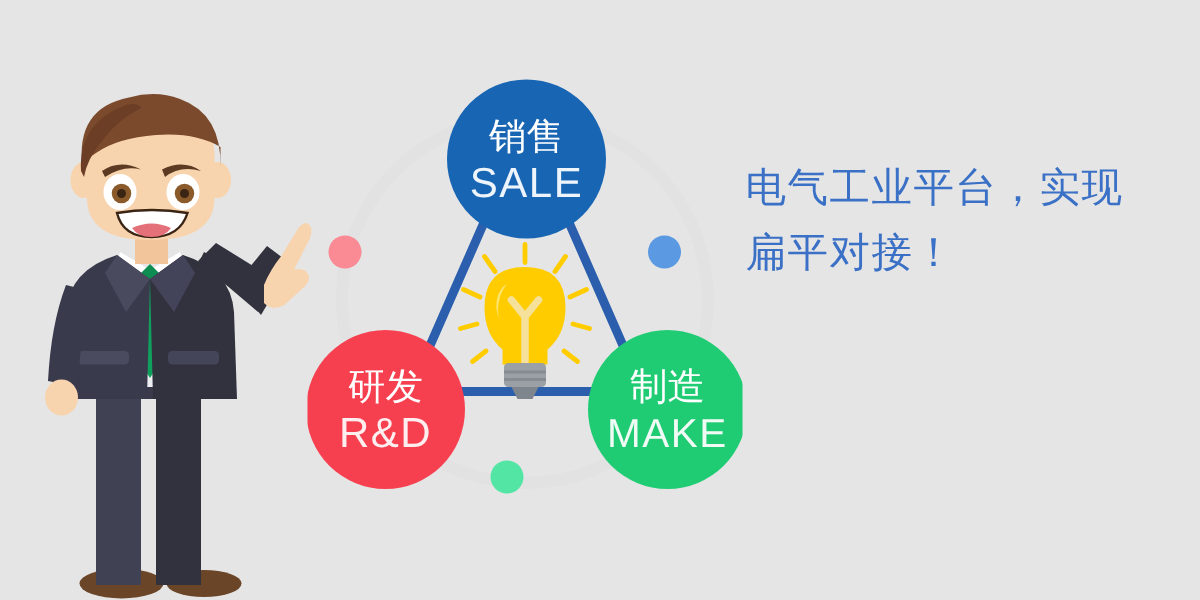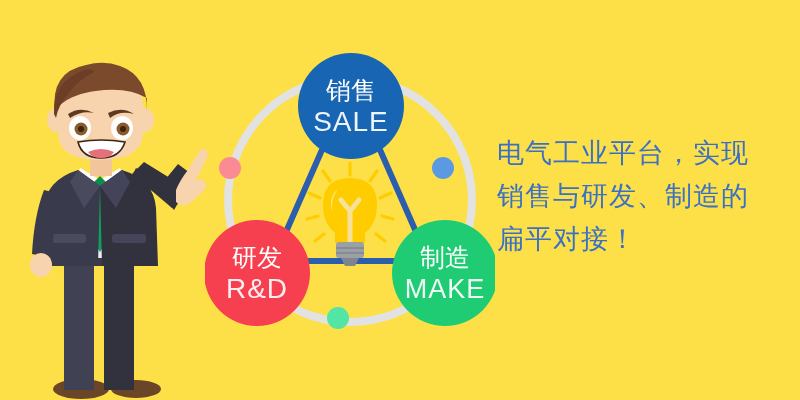"销售" #banner { background: #fde047 -> #e5e5e5 }
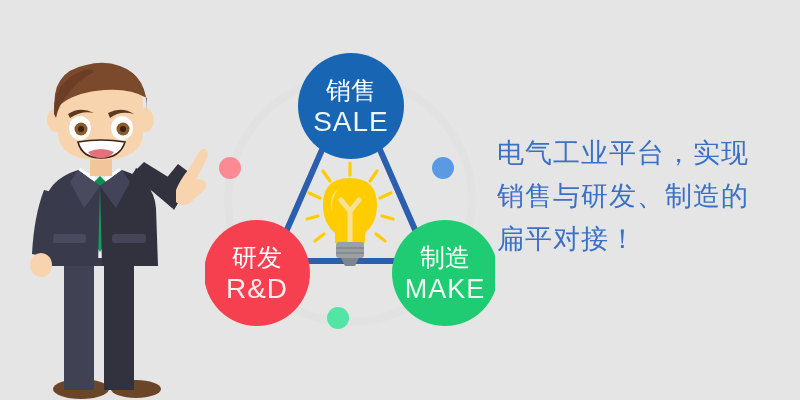"电气工业平台，实现" #copy { margin-top: 28px -> none }
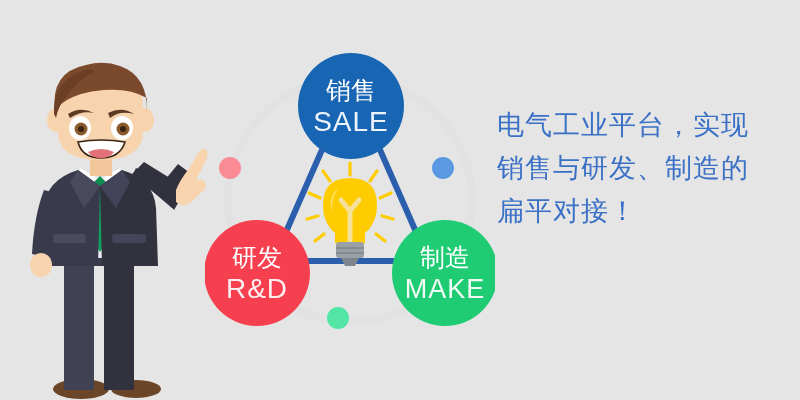"销售与研发、制造的" div.line { html: <div>销售与研发、制造的</div> -> none }
